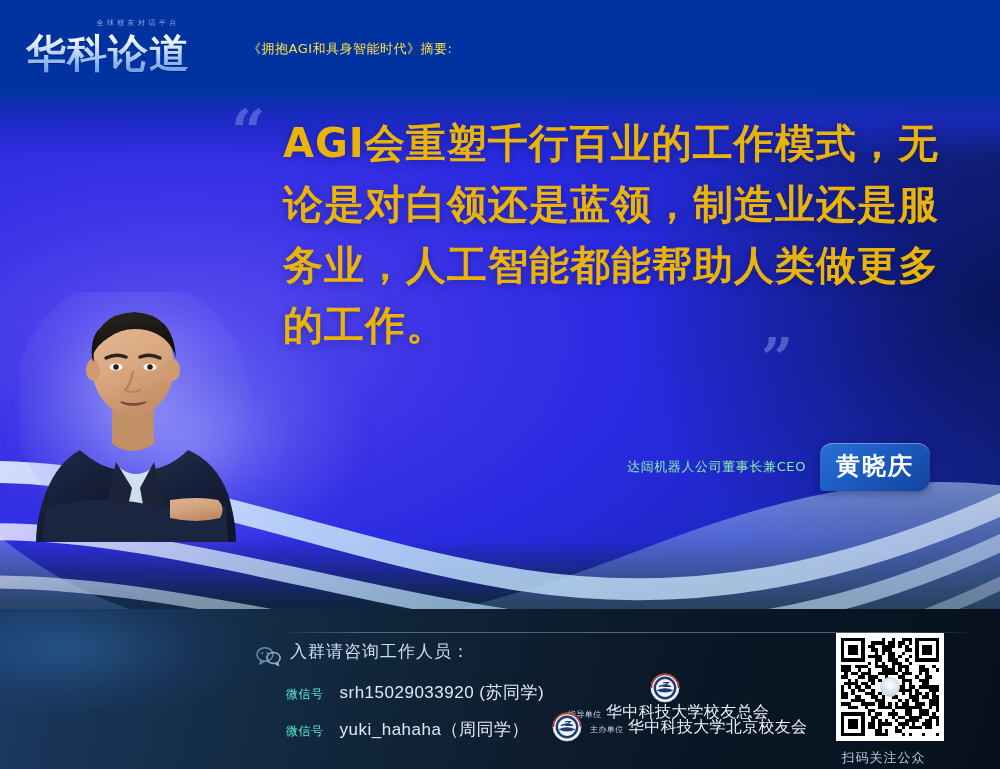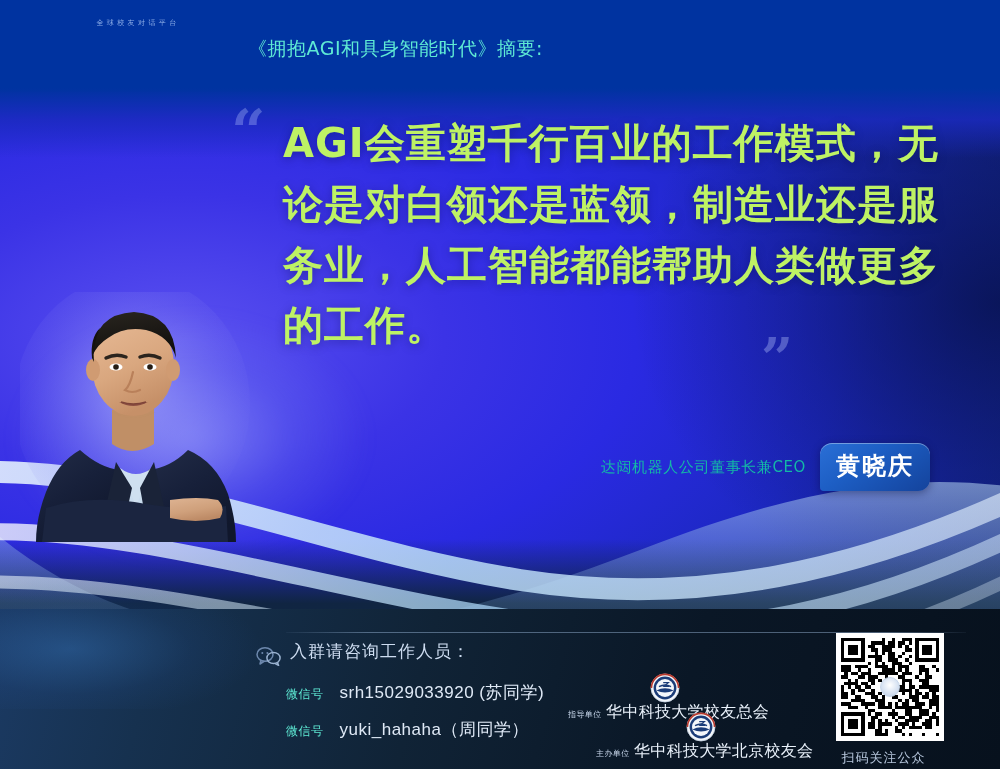"华科论道" div.logo-main { html: none -> <div>华科论道</div> }
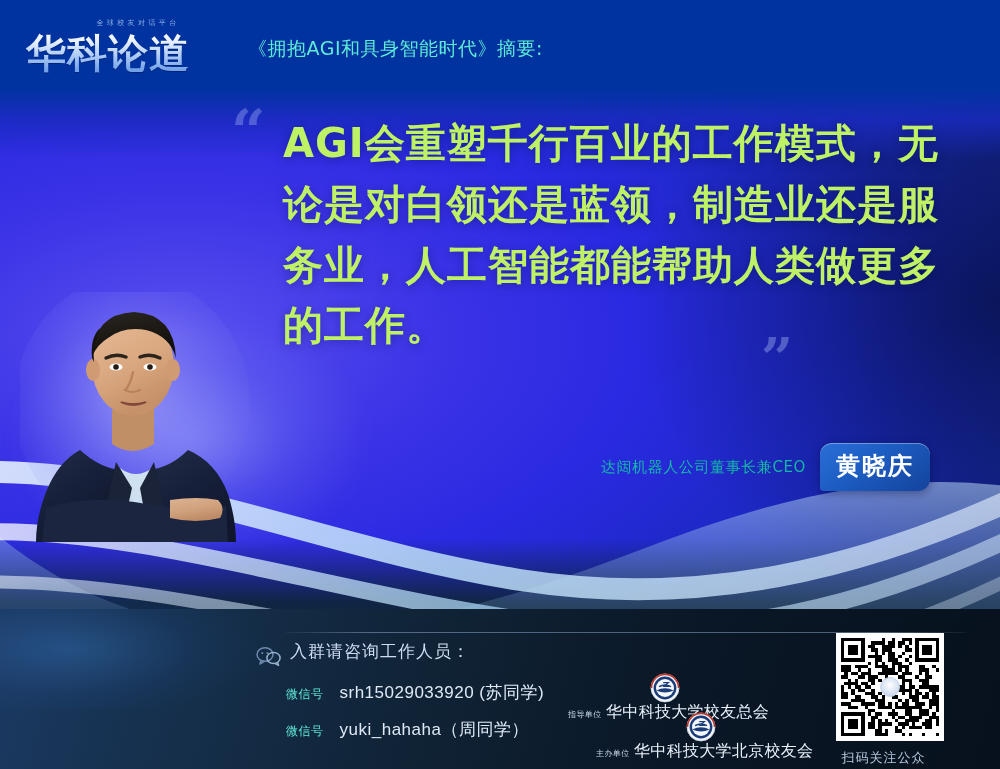"《拥抱AGI和具身智能时代》摘要:" .header-title { color: #5eead4 -> #fde047; font-size: 19px -> 13px }
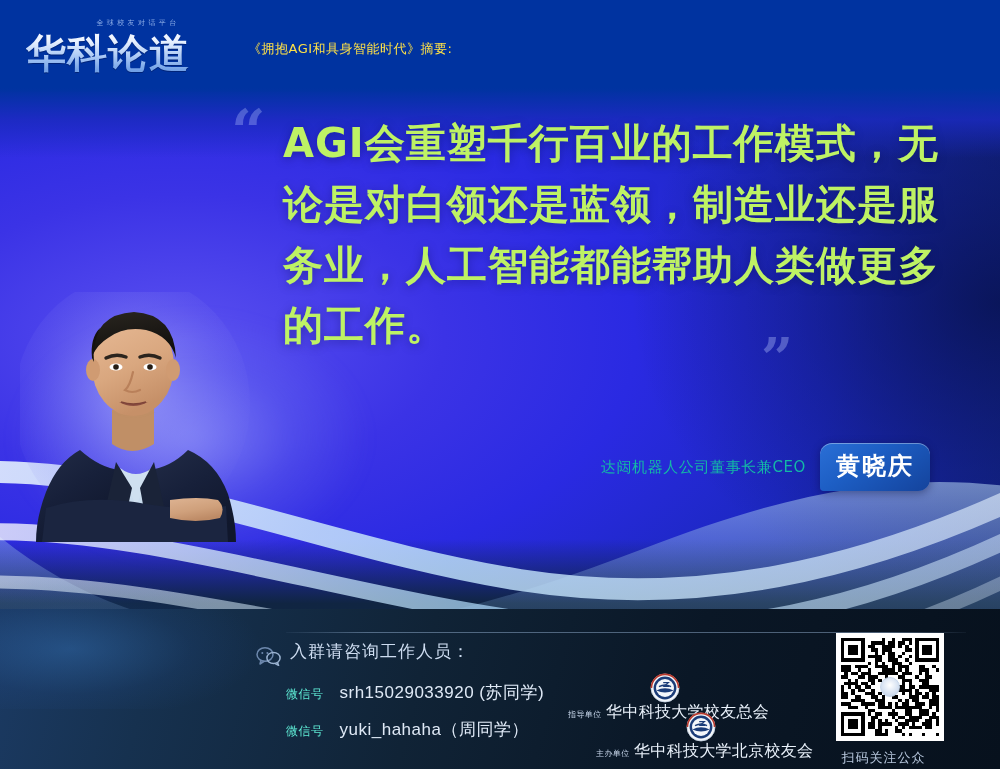"AGI会重塑千行百业的工作模式，无论是对白领还是蓝领，制造业还是服务业，人工智能" .quote { color: #bef264 -> #eab308 }
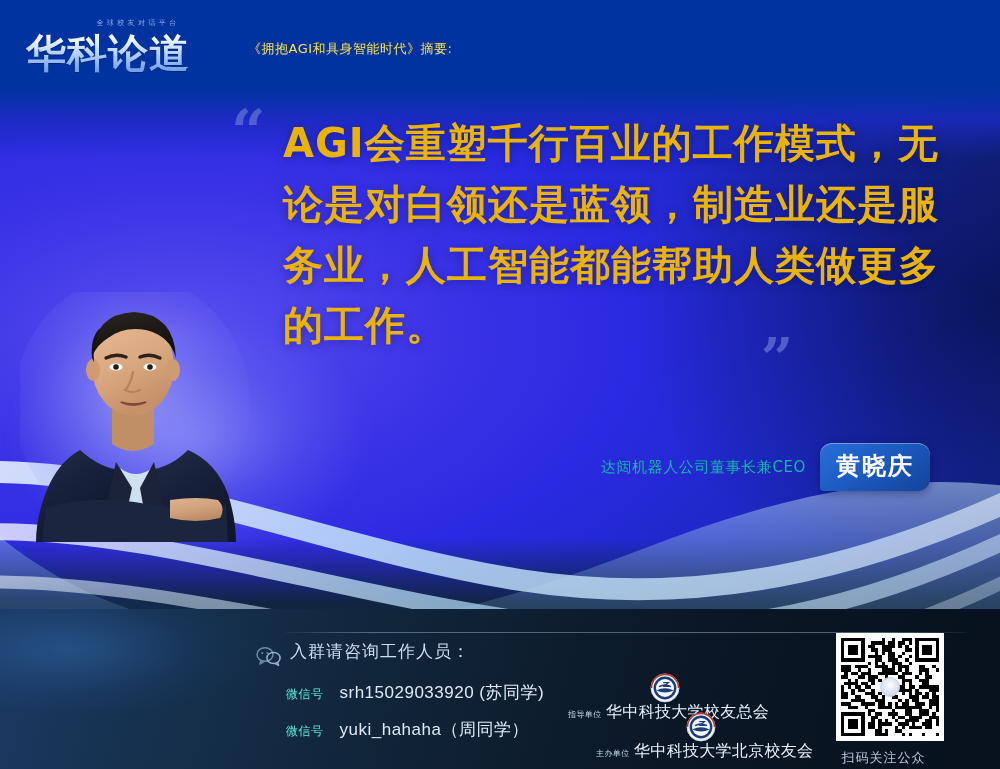"达闼机器人公司董事长兼CEO" .attrib-role { color: #14b8a6 -> #86efac; font-size: 15px -> 13px }
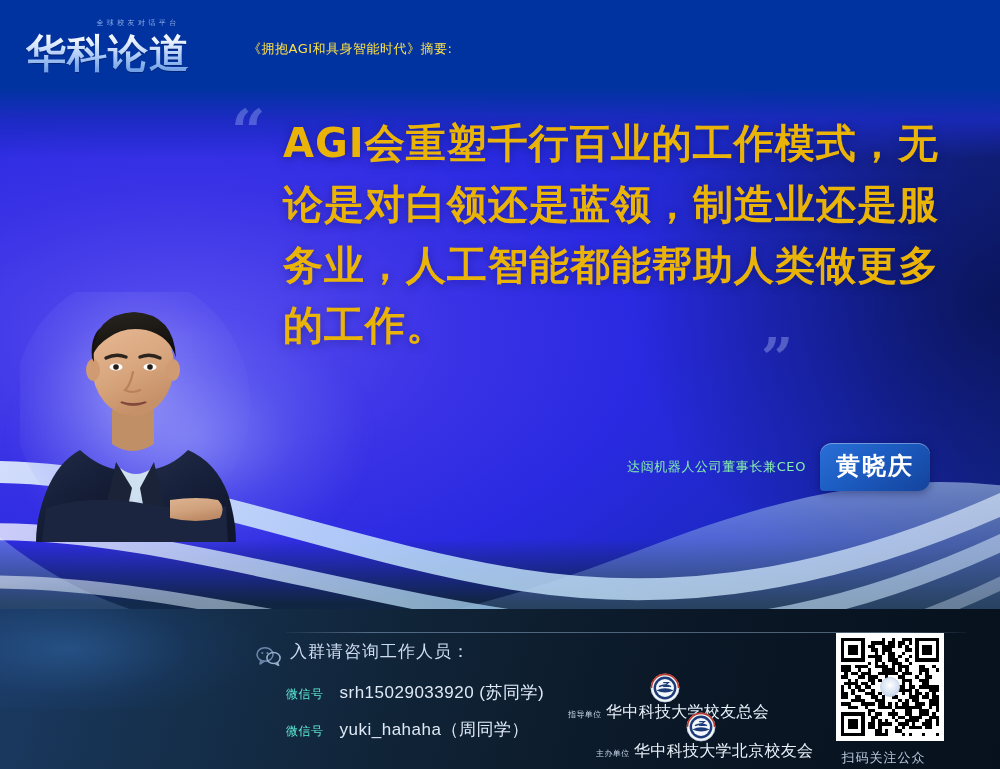"主办单位 华中科技大学北京校友会" .org-row.o2 { flex-direction: column -> none; left: 588px -> 552px }
